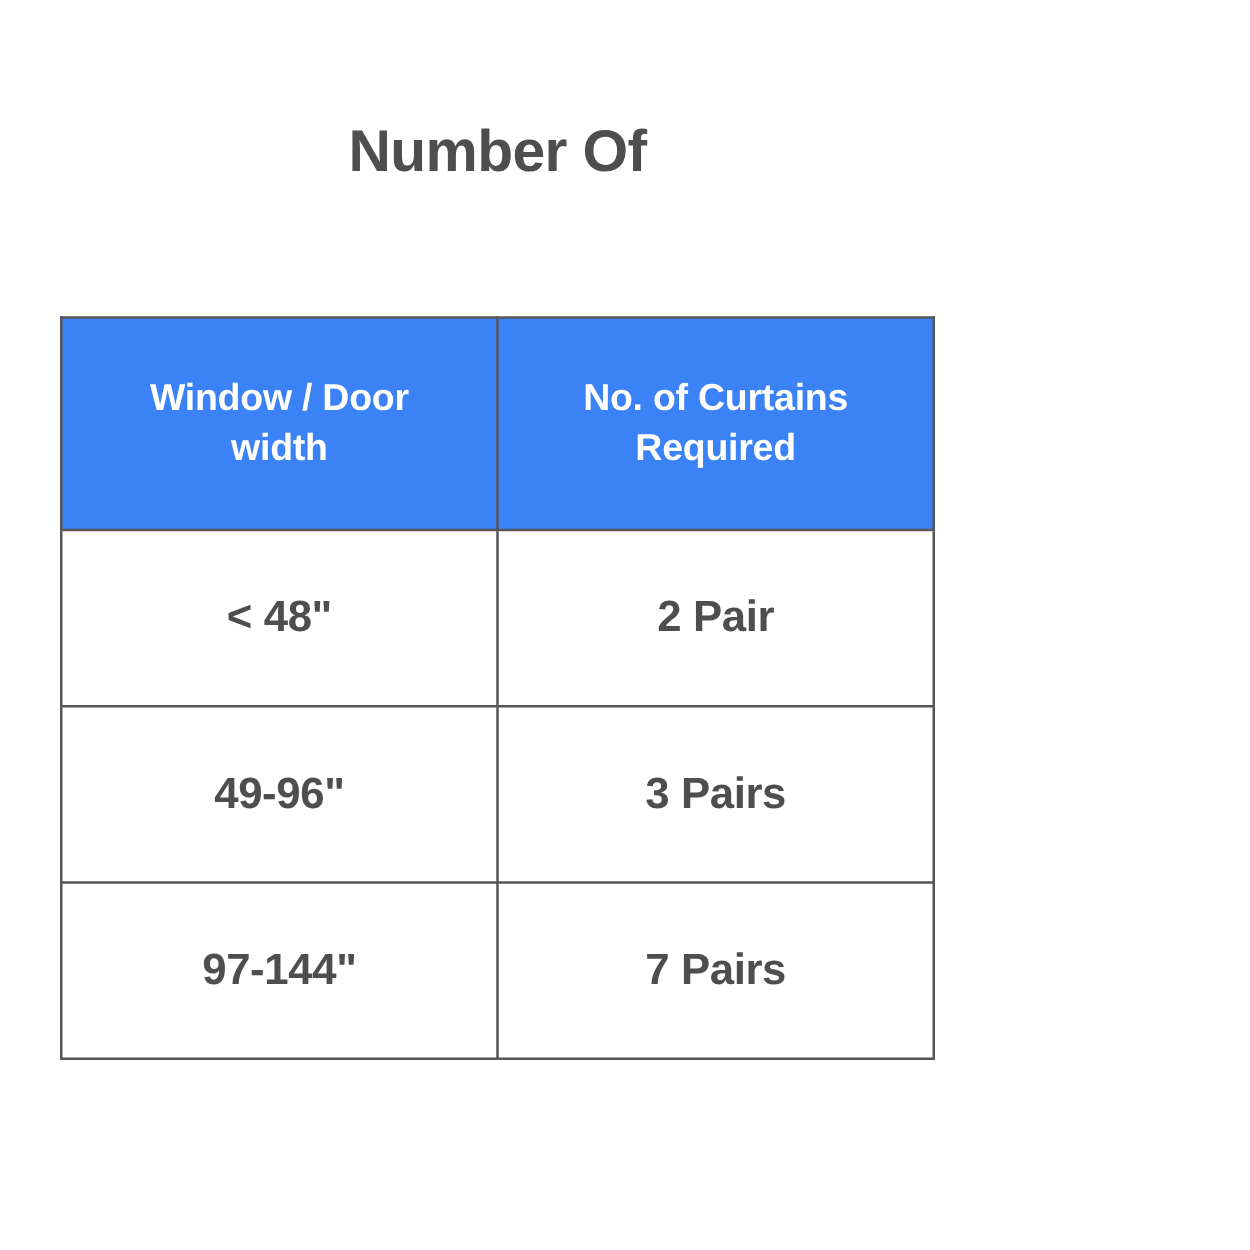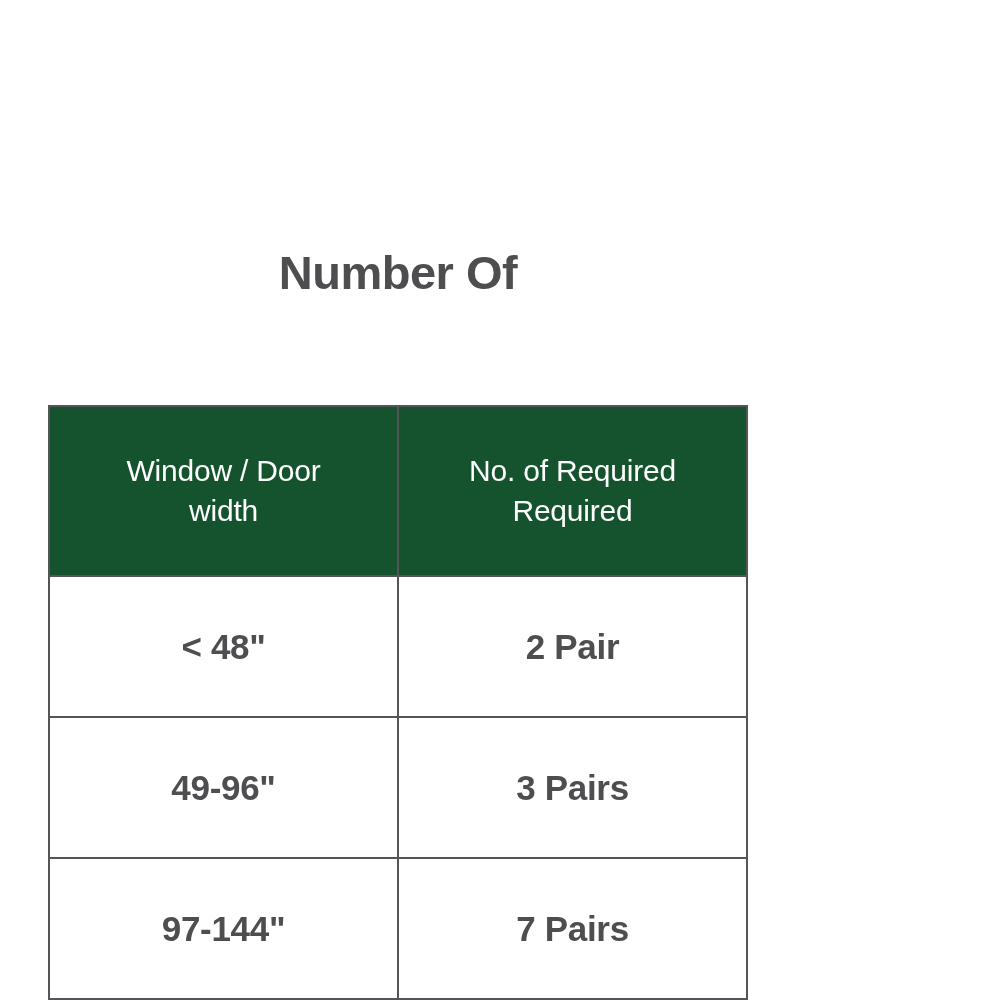"Number Of" .page { justify-content: flex-end -> none }
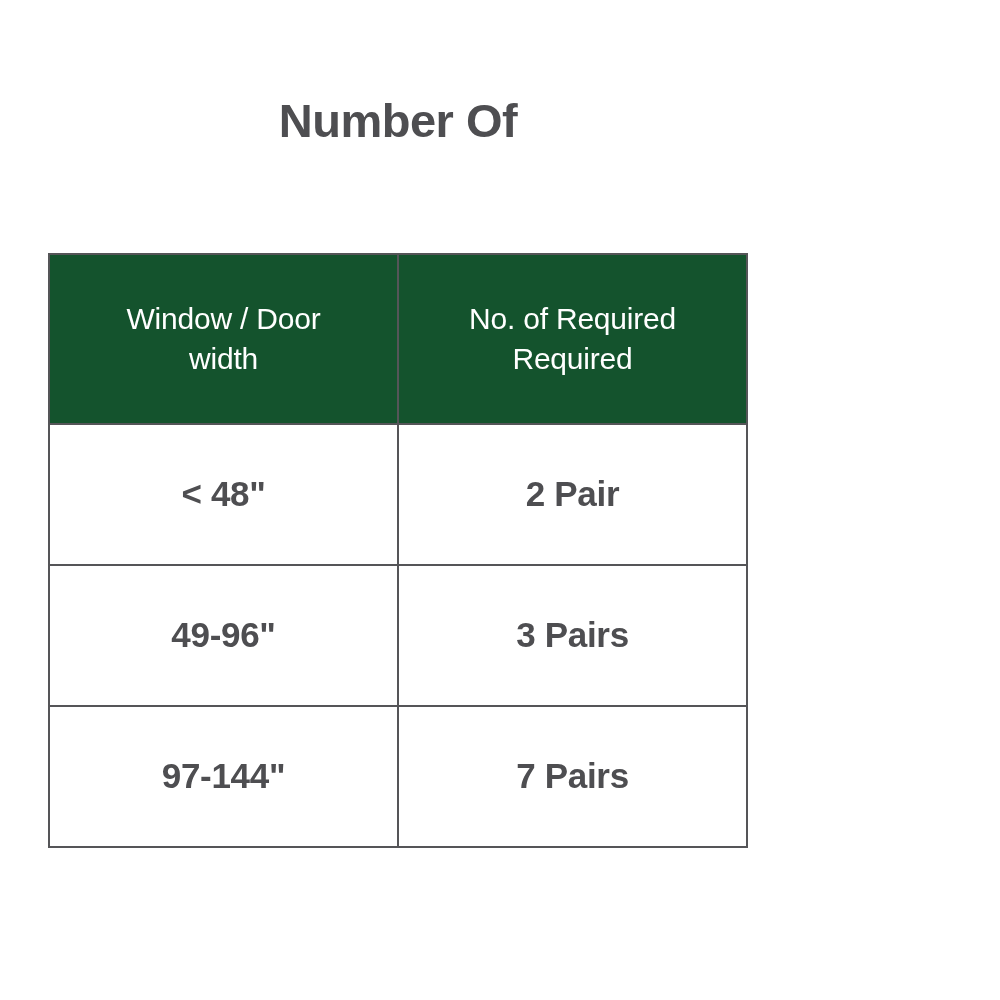"Window / Door" table.size-table thead th { background: #14532d -> #3b82f6; font-weight: normal -> bold }
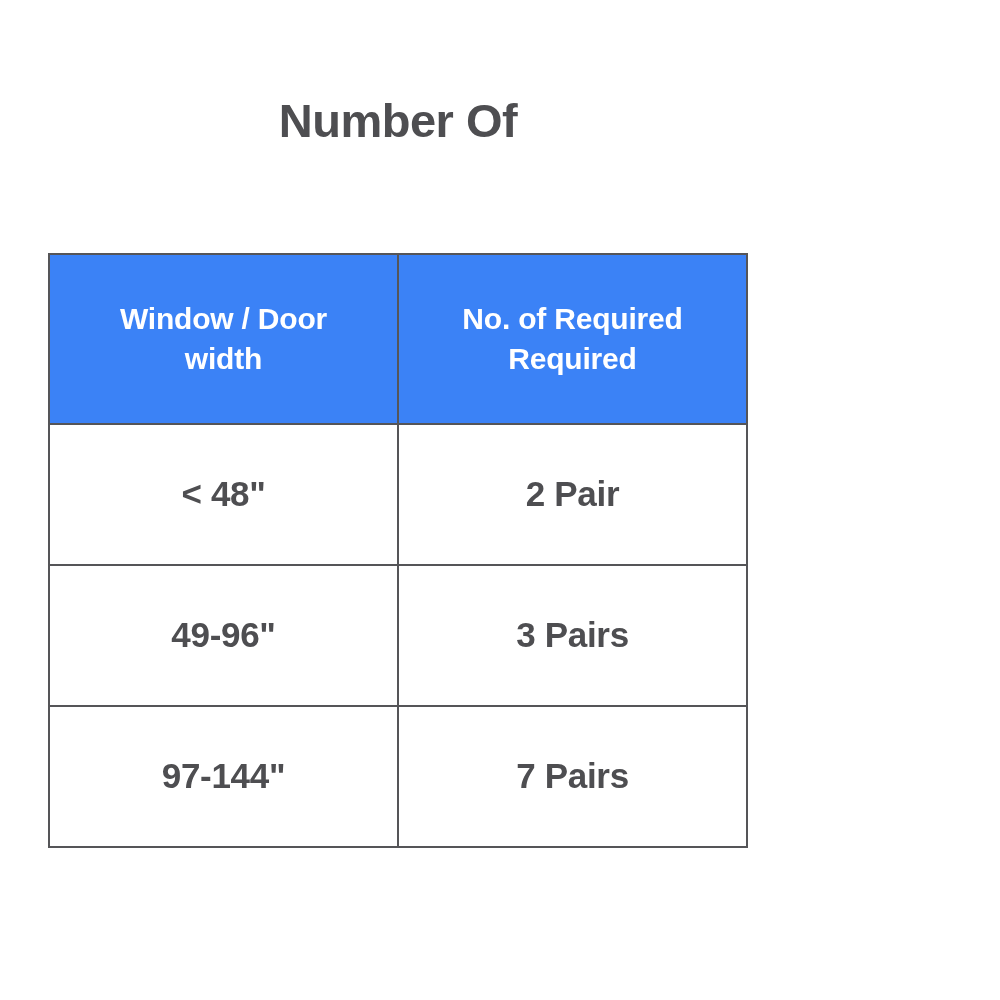"No. of Required" span { text: Required -> Curtains }
